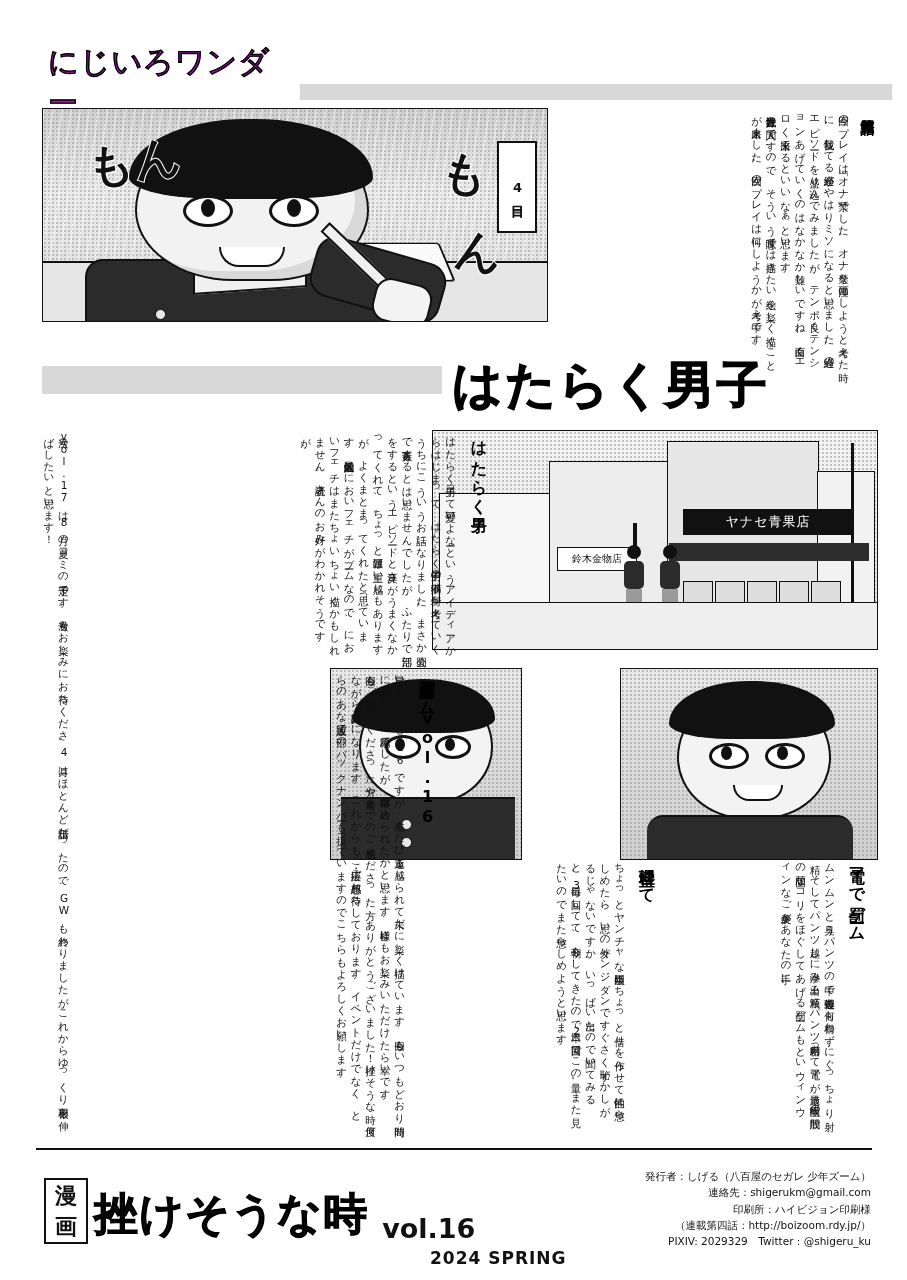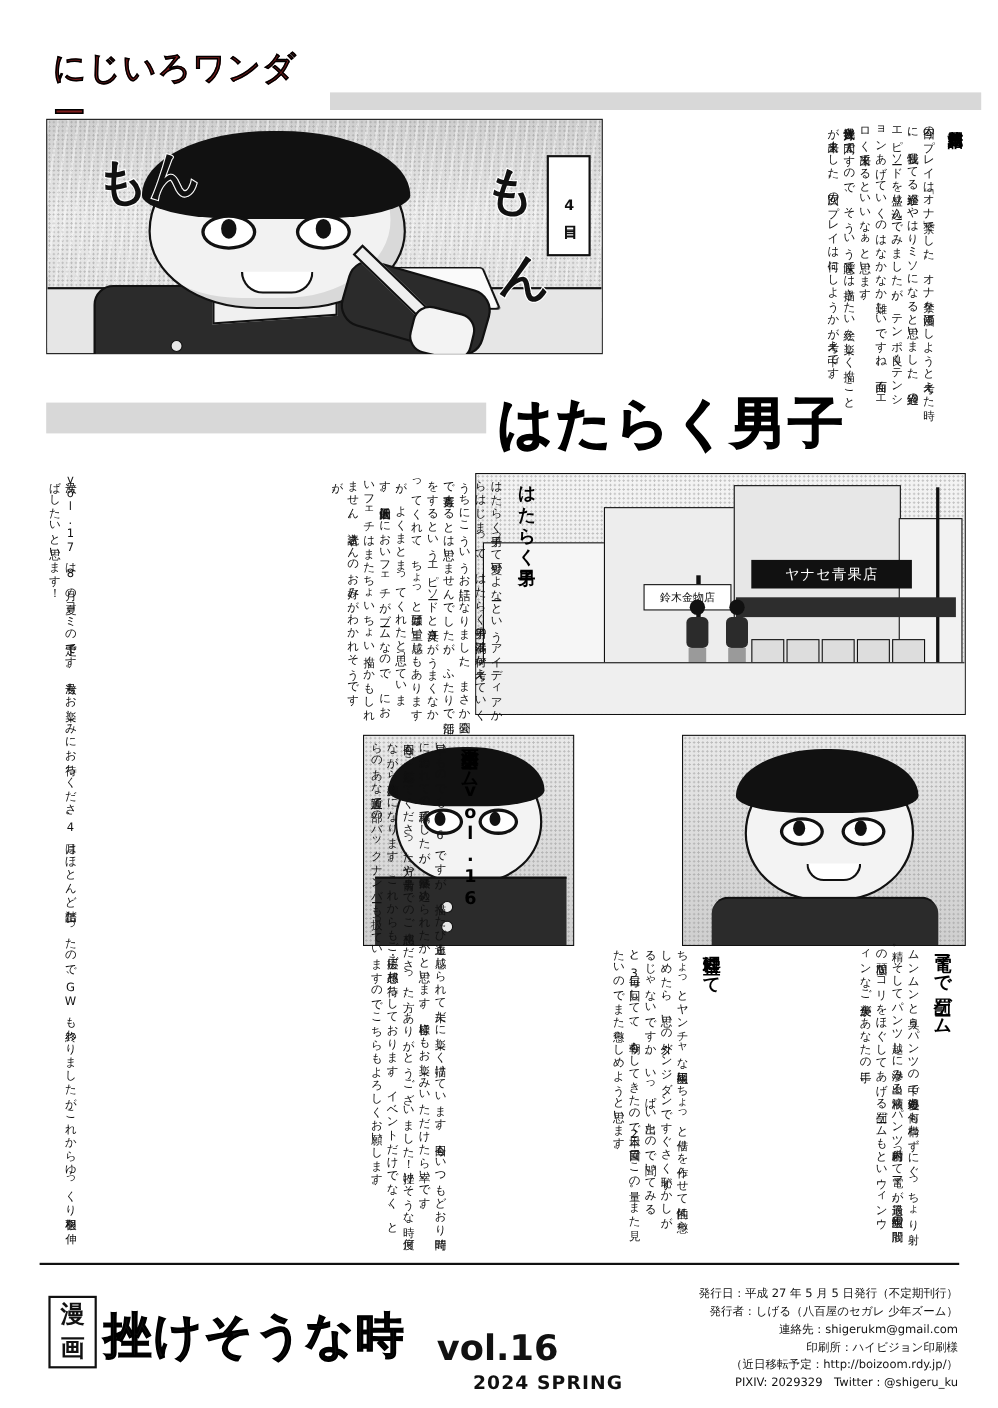"にじいろワンダー" .logo .main { color: #7f1d1d -> #a21caf }
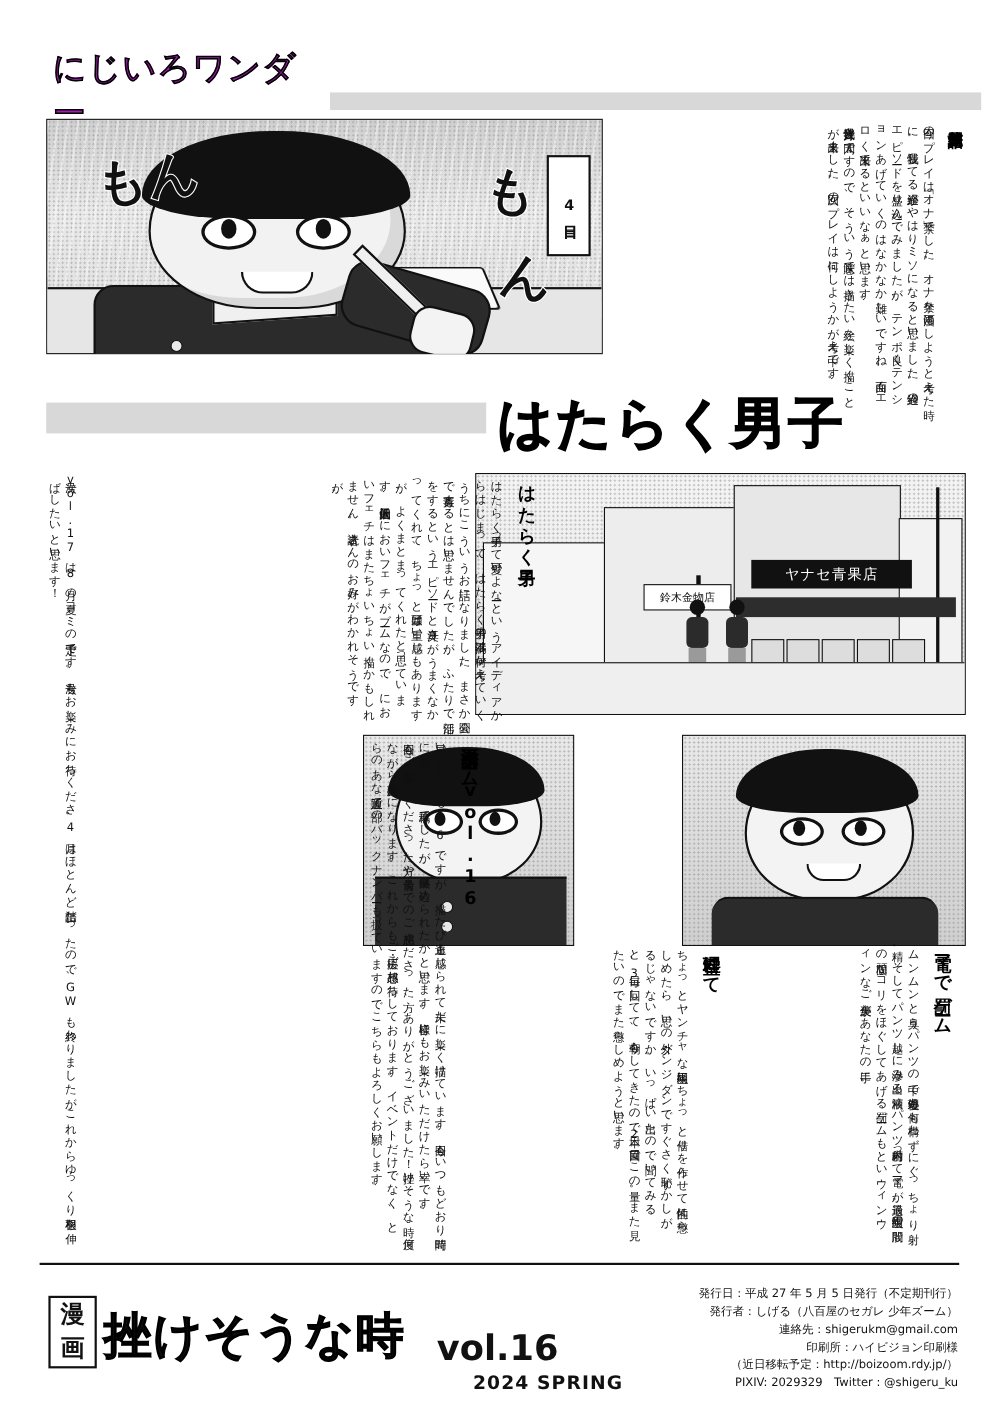"ヤナセ青果店" .shopsign { width: 146px -> 170px }
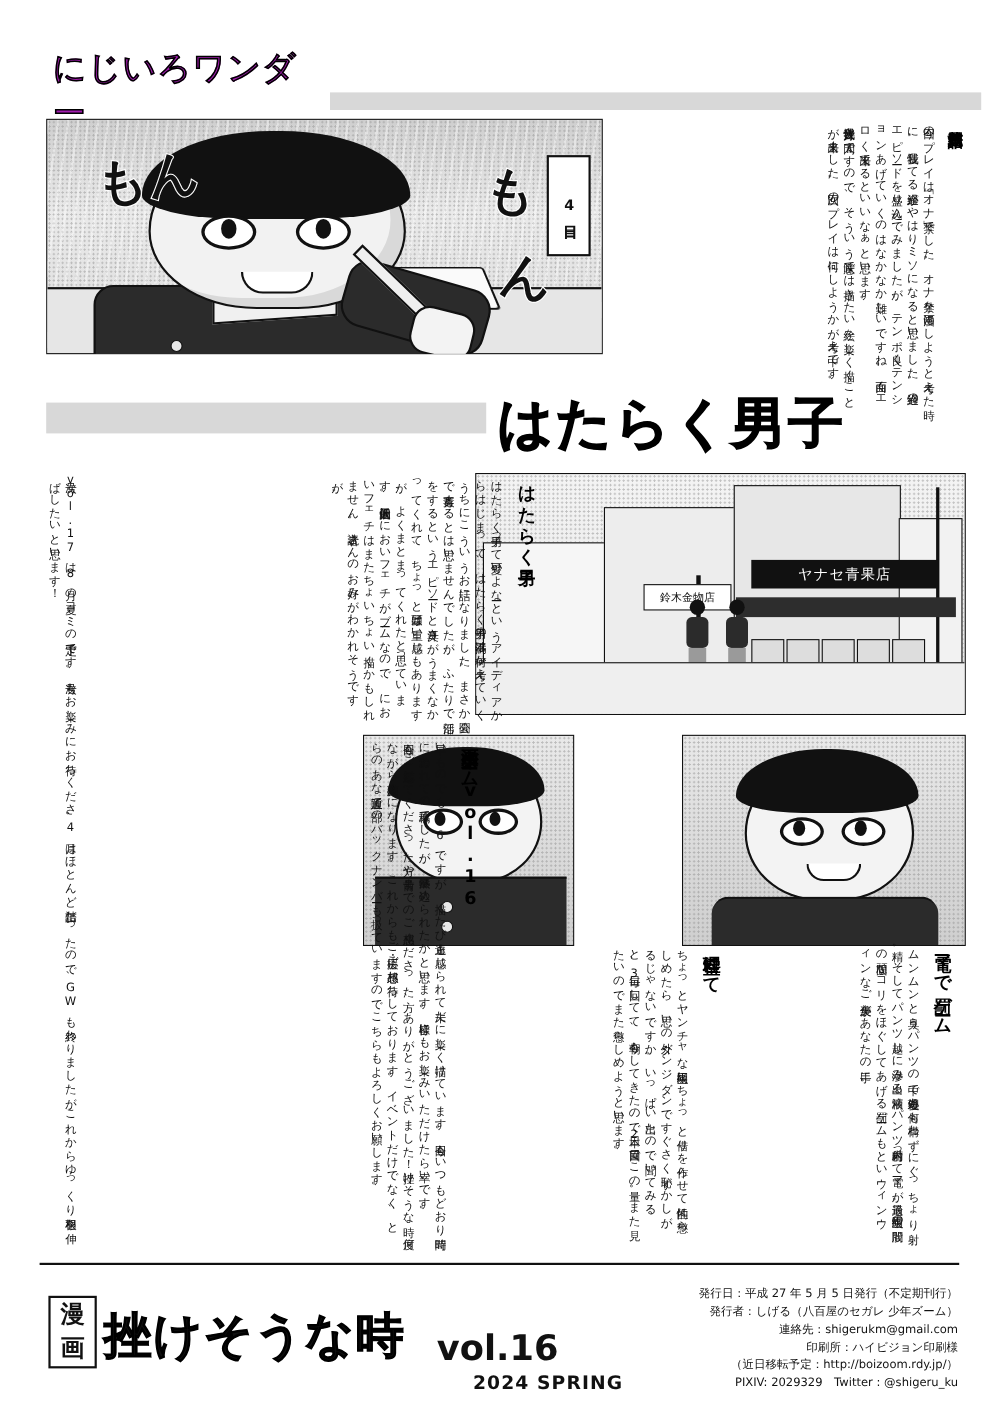"鈴木金物店" .sidesign { margin-left: 28px -> none; top: 100px -> 116px }
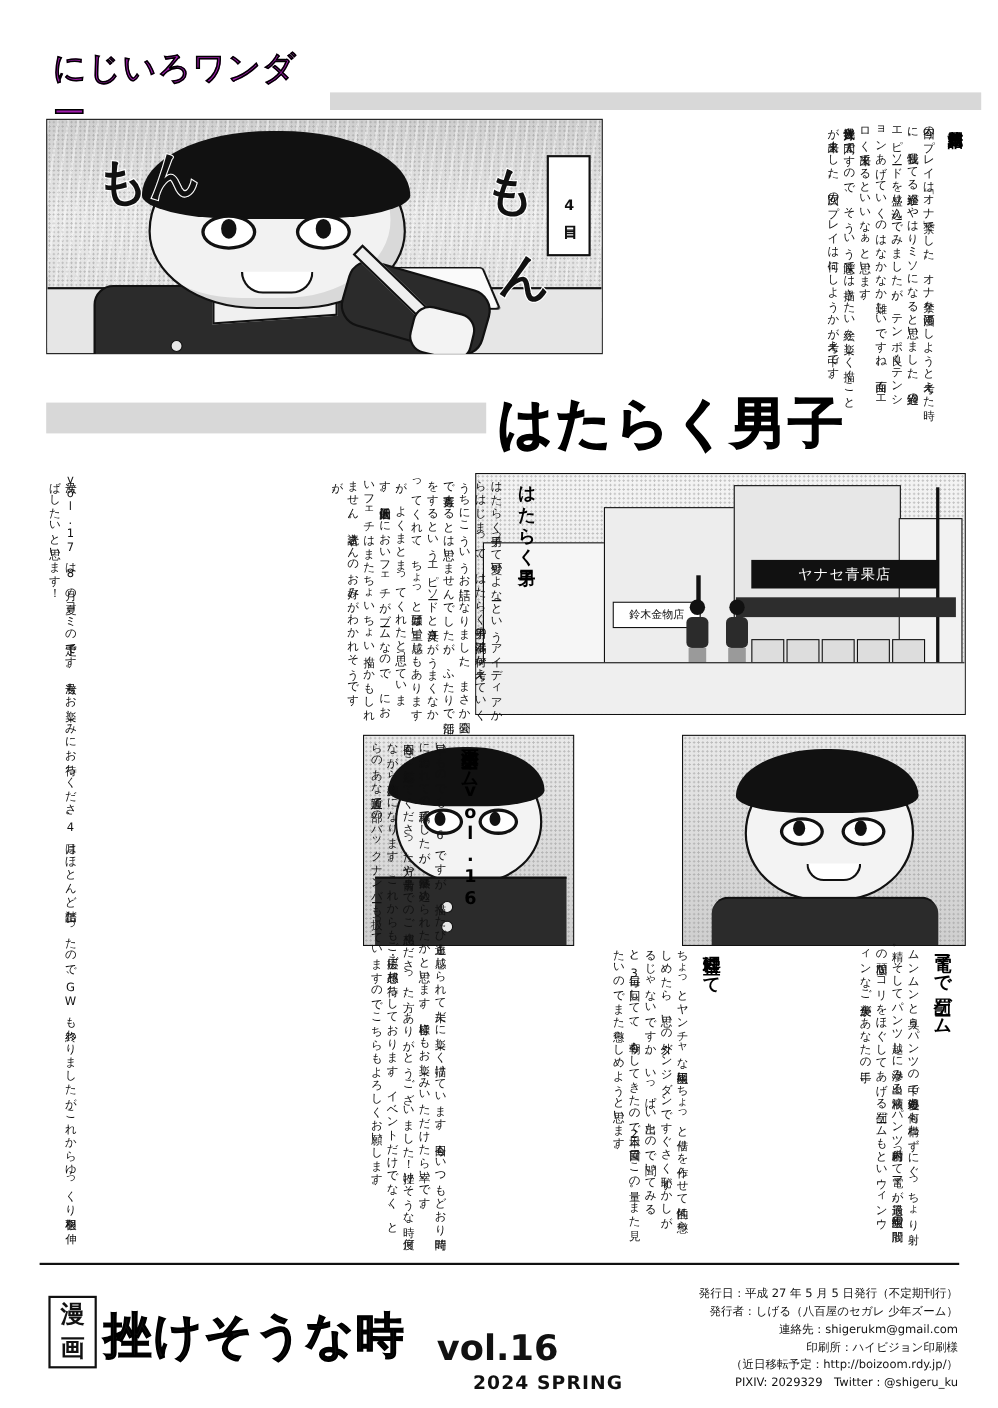"発行日：平成 27 年 5 月" div { html: <div>発行日：平成 27 年 5 月 5 日発行（不定期刊行）</div> -> none }
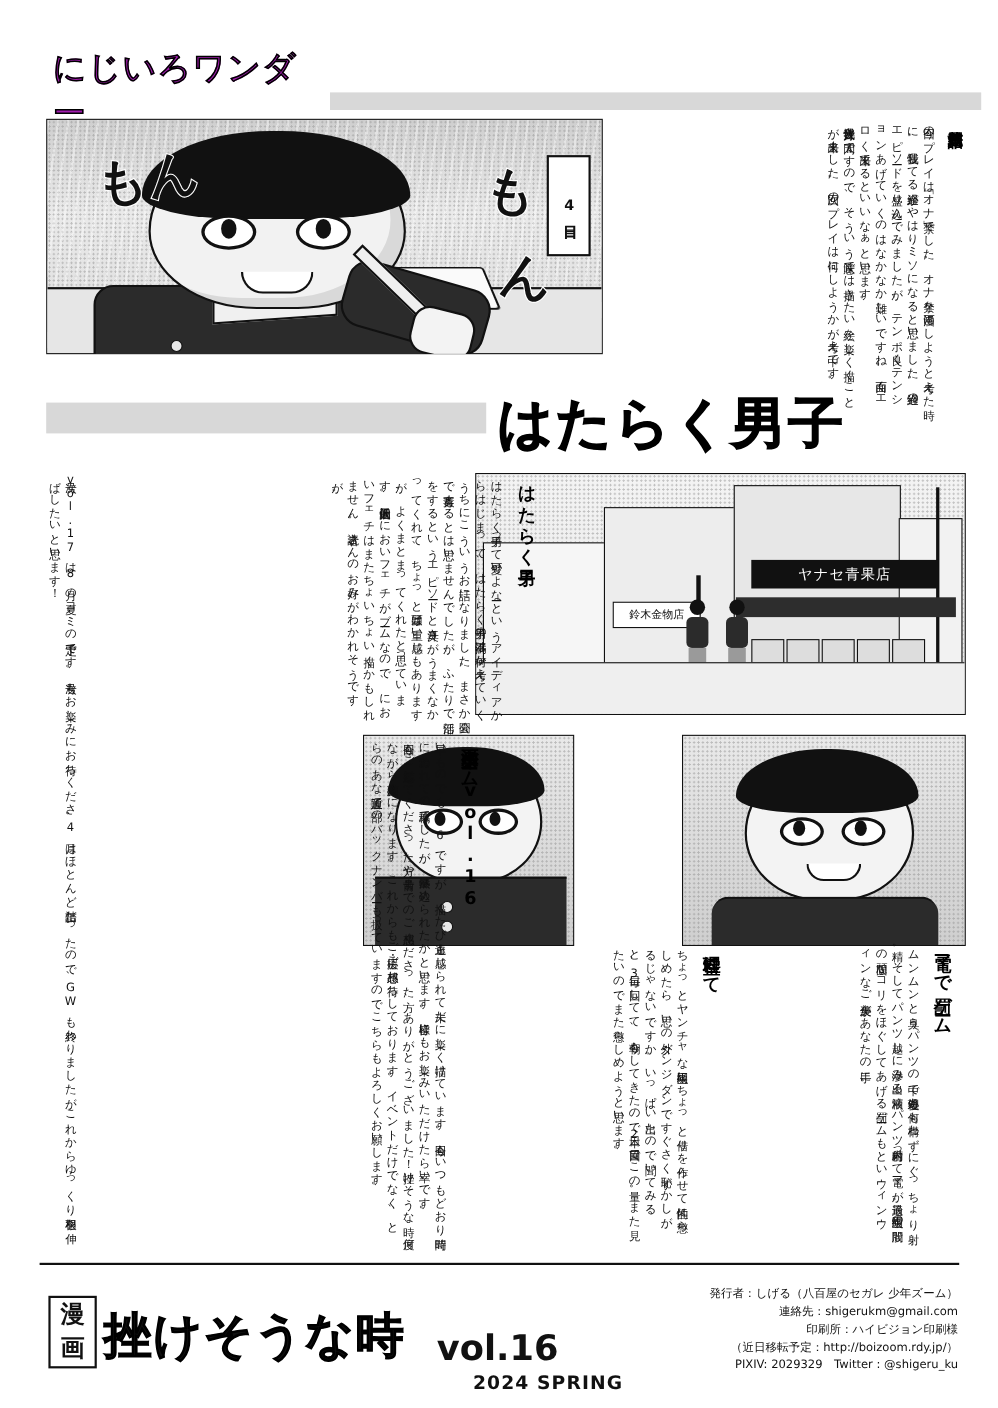"vol.16" .foot-vol { font-size: 32px -> 27px; margin-left: 23px -> 8px }
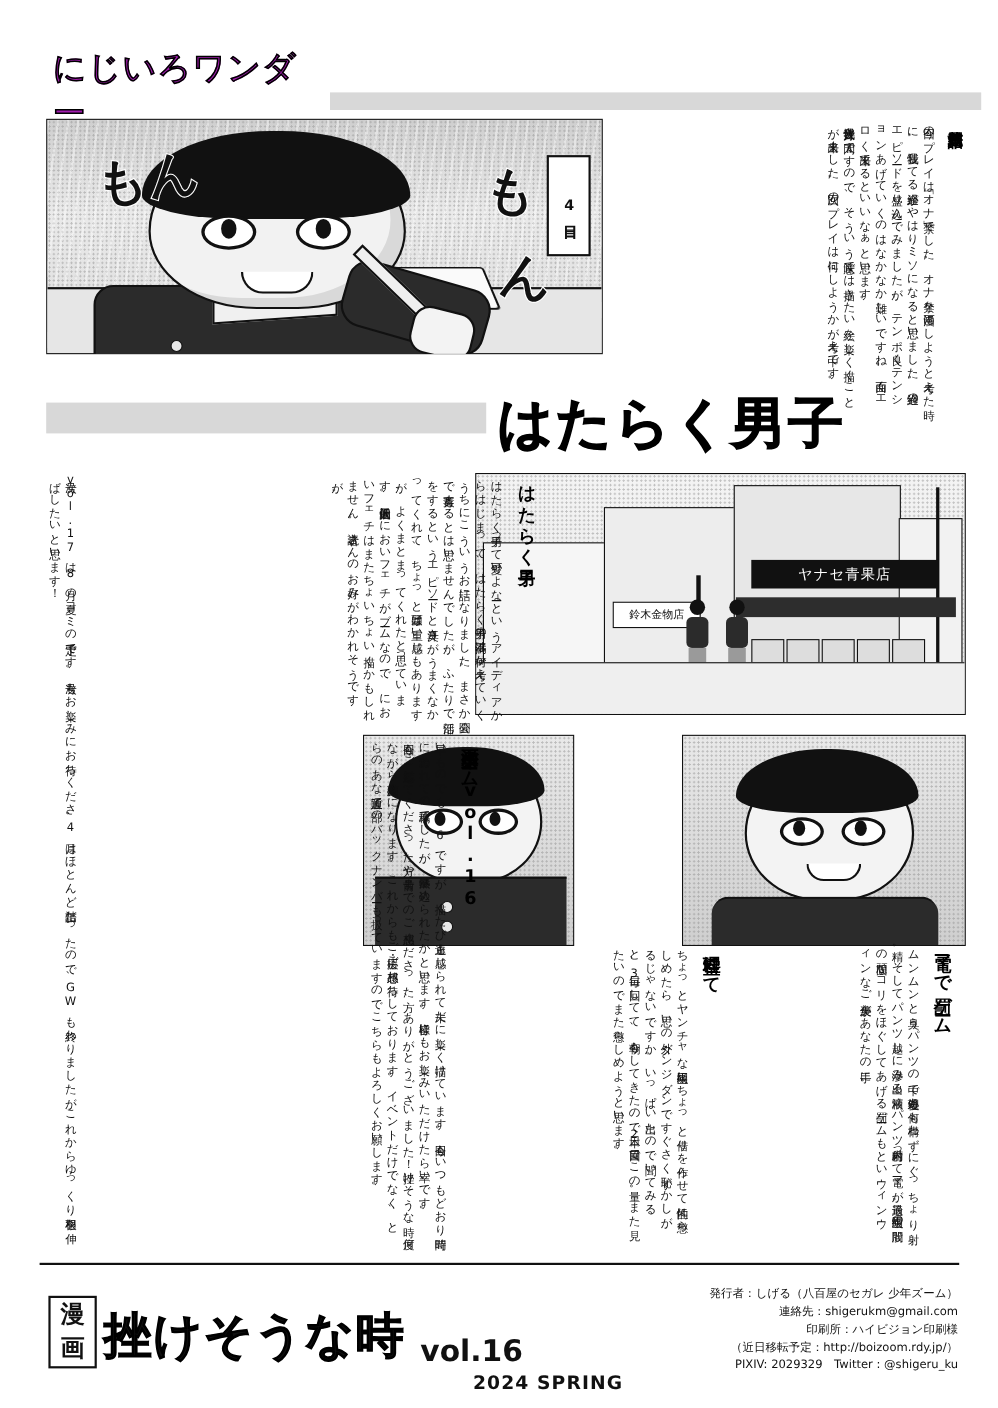"（近日移転予定：http://boizoom.rdy.jp/）" div { text: 近日移転予定 -> 連載第四話 }
